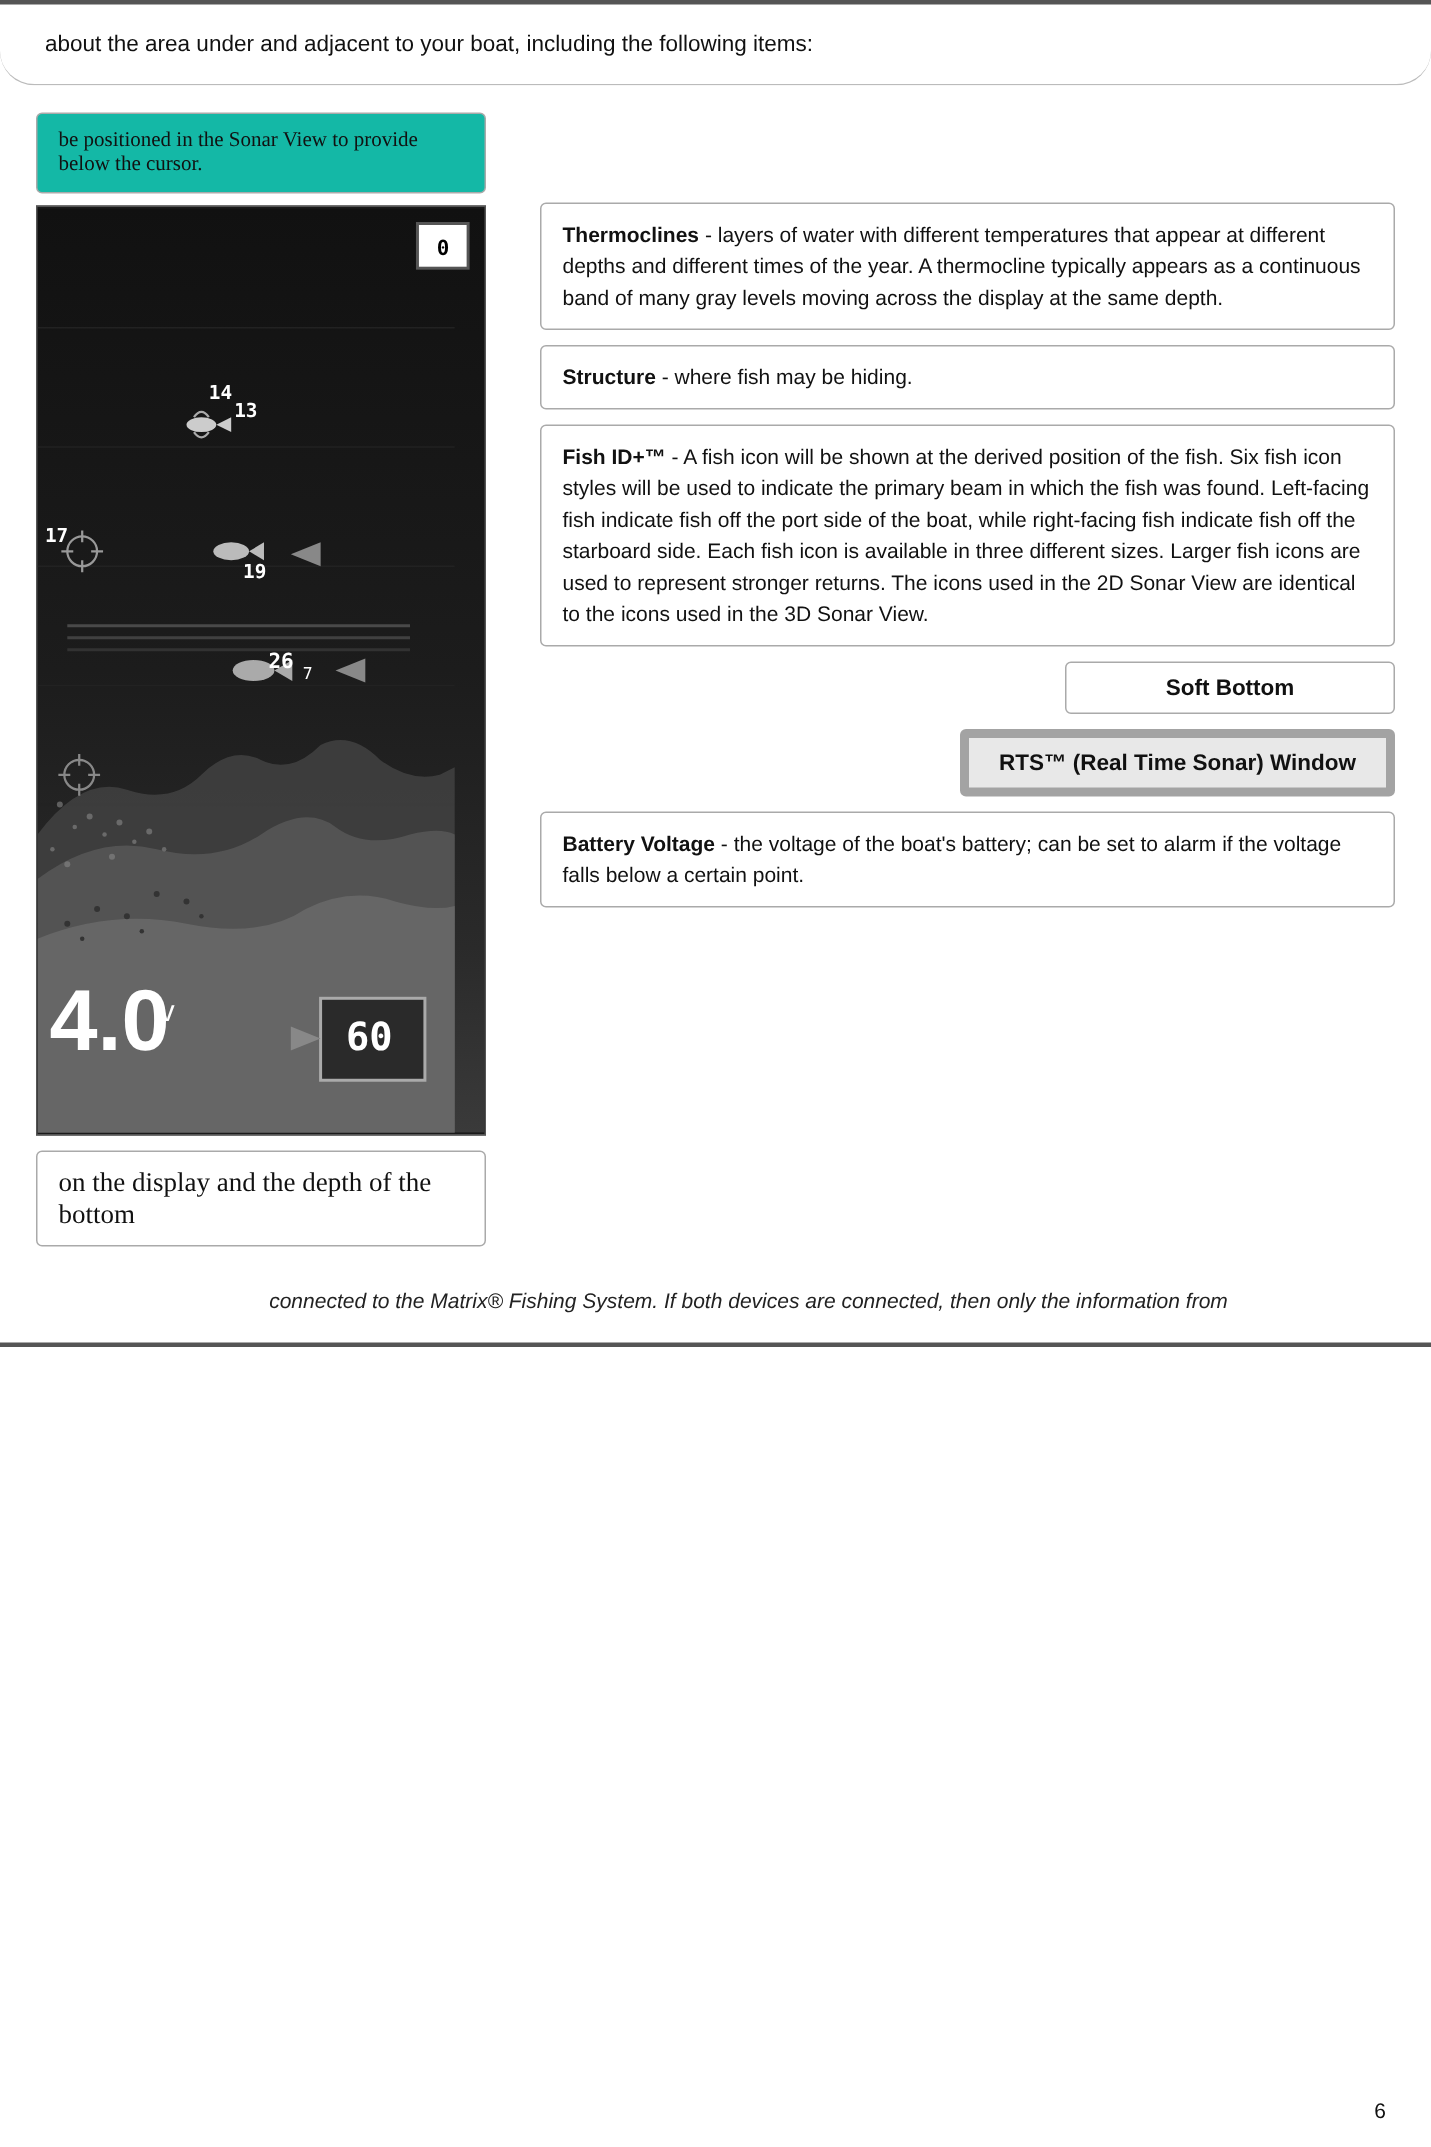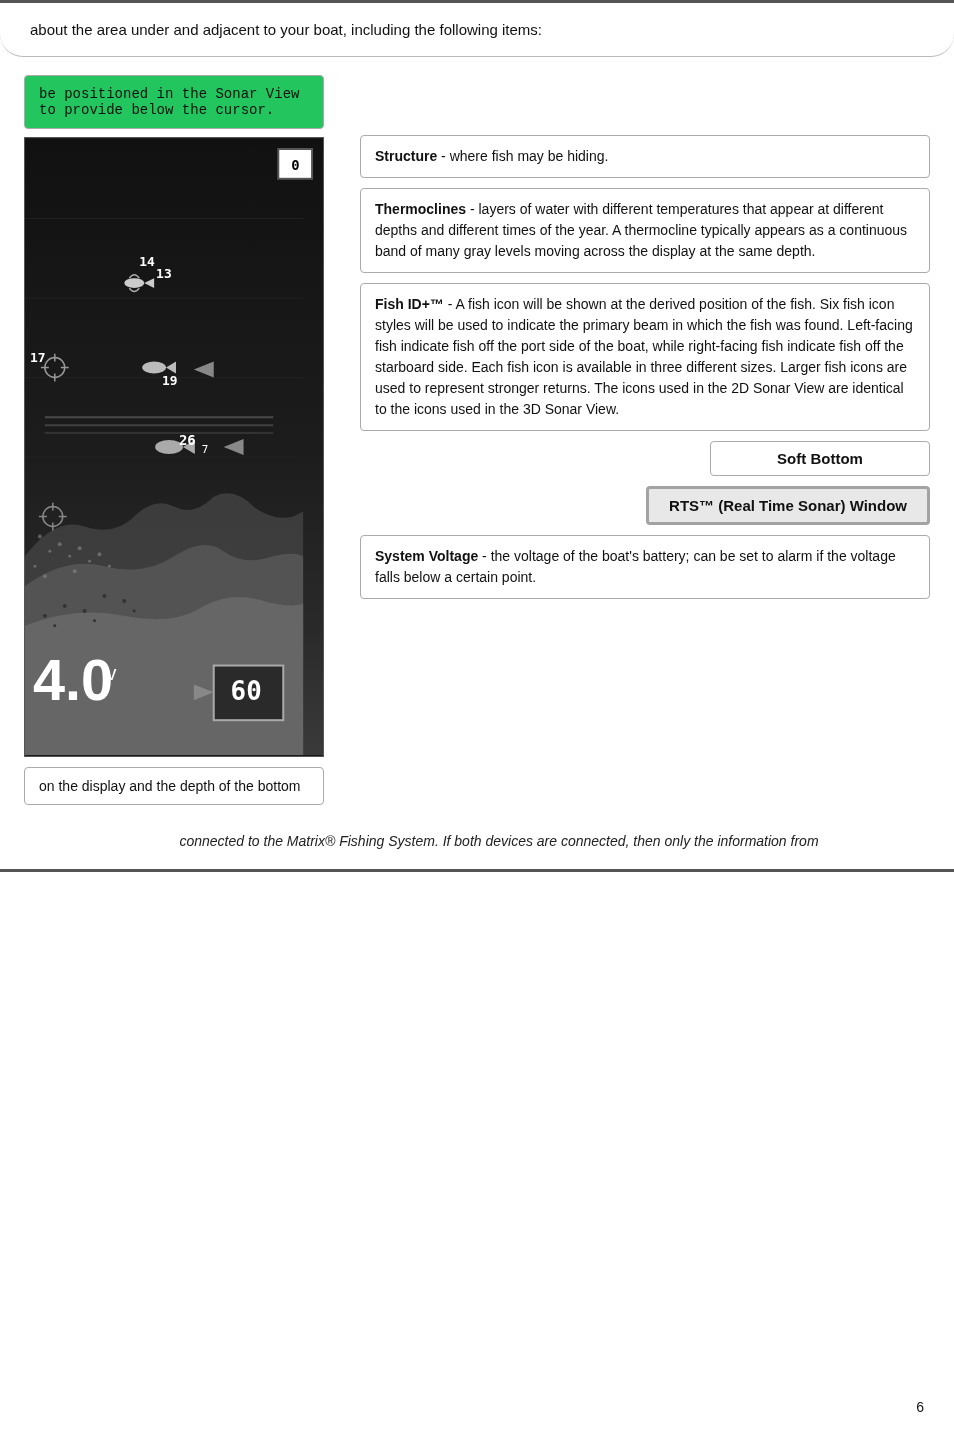"be positioned in the Sonar" .tooltip-box { background: #22c55e -> #14b8a6; font-family: Liberation Mono, monospace -> Liberation Serif, serif }
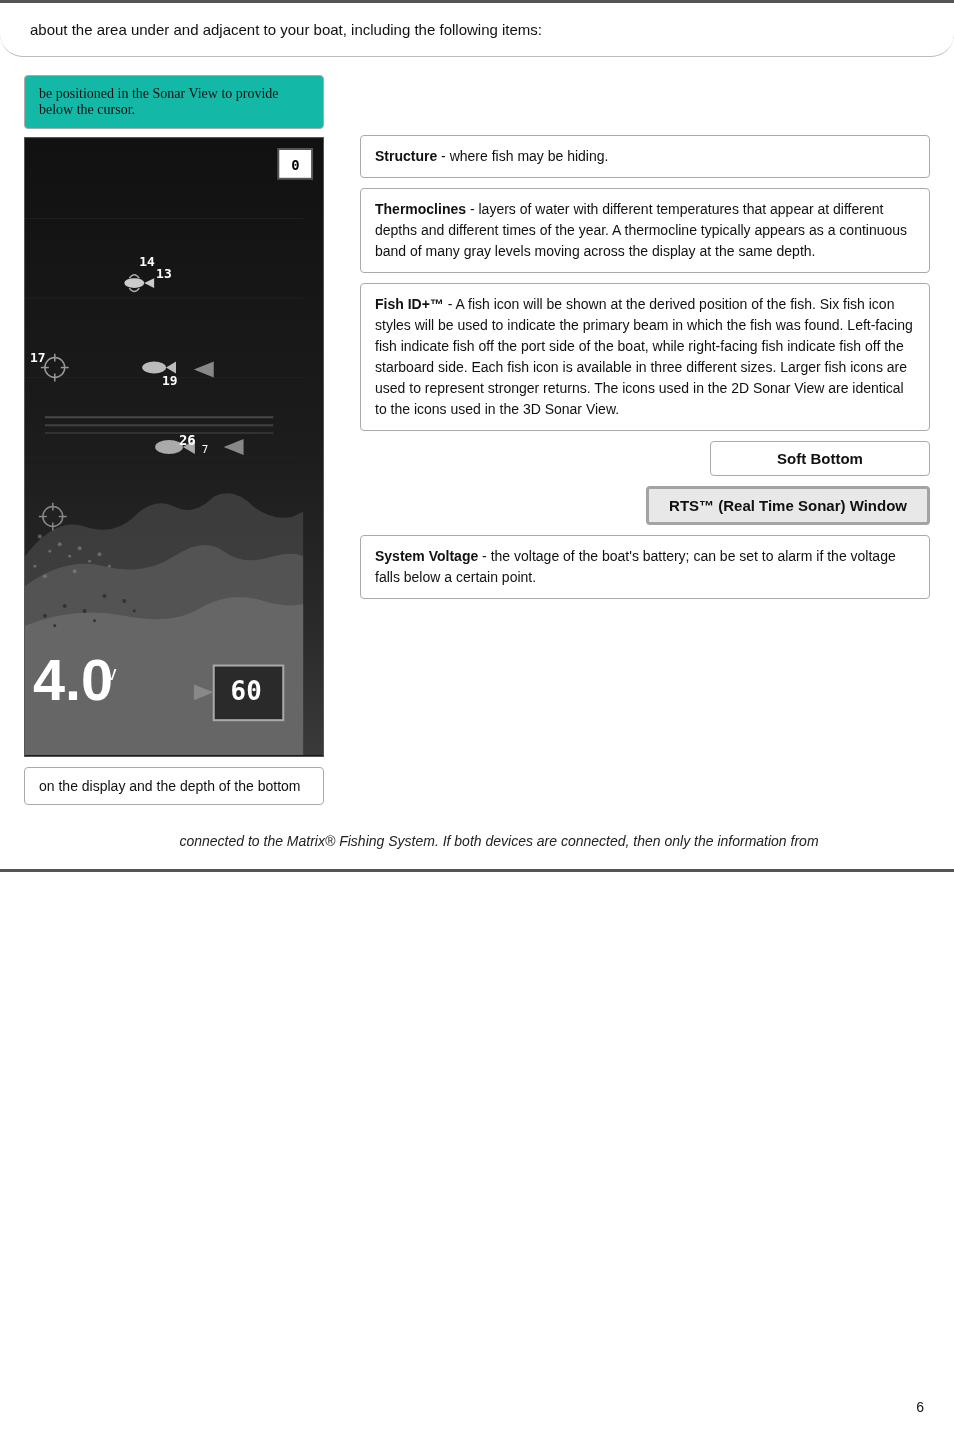"Structure - where fish may" div.info-box { order: before "Thermoclines - layers of water" -> after "Thermoclines - layers of water" }
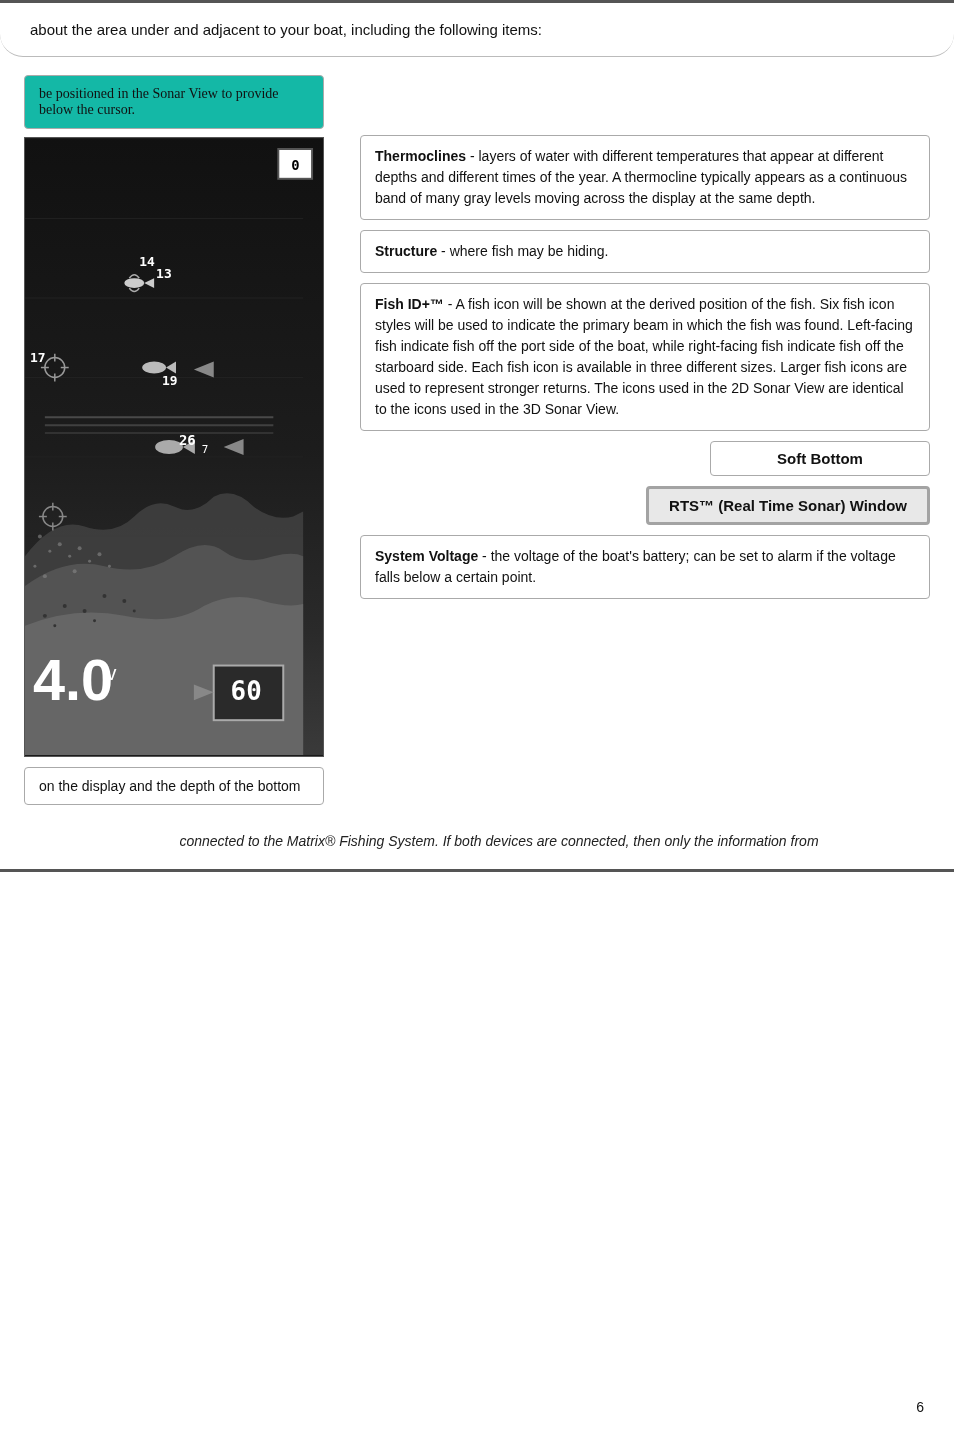"RTS™ (Real Time Sonar) Window" .rts-window-box { border: 3px solid #a3a3a3 -> 6px solid #a3a3a3 }
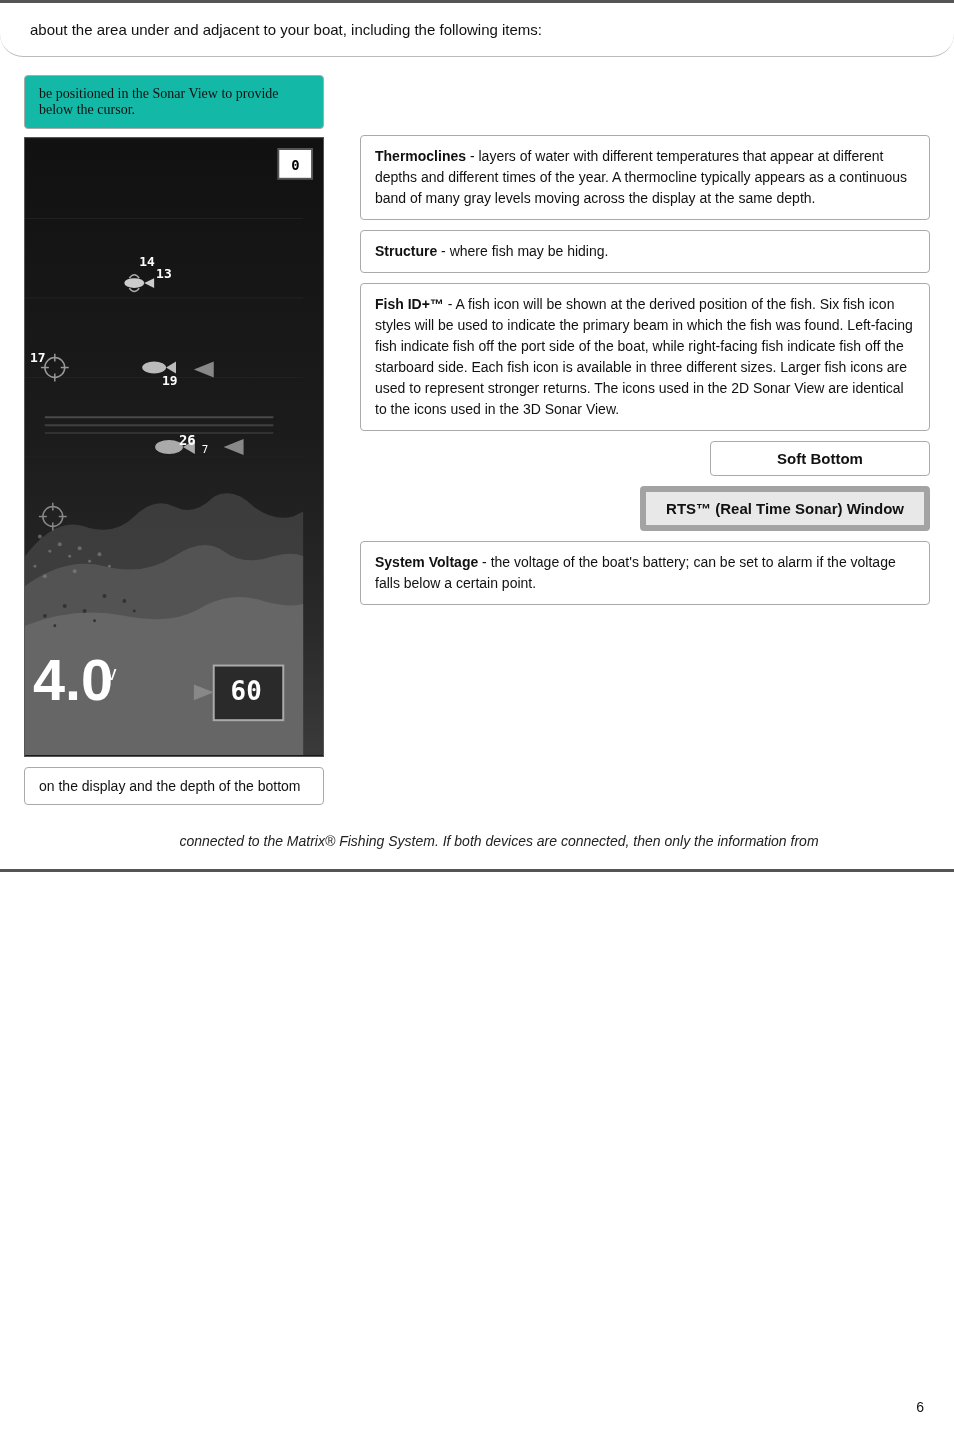"System Voltage" span.label-bold { text: System -> Battery }
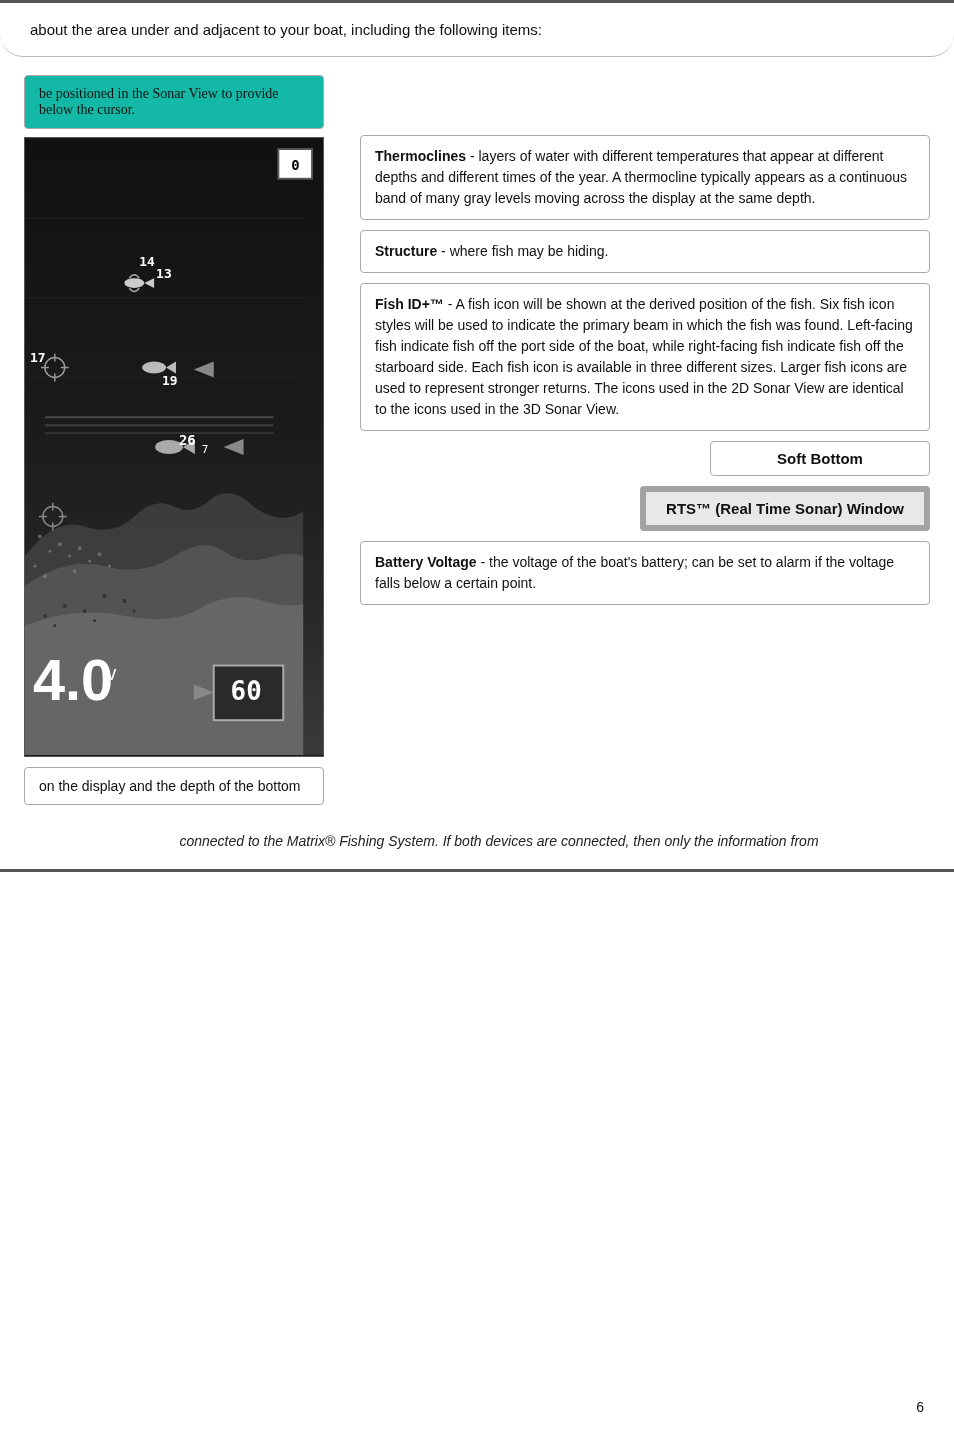"on the display and the" .bottom-label-box { font-family: Liberation Sans, sans-serif -> Liberation Serif, serif; font-size: 14px -> 18px }
